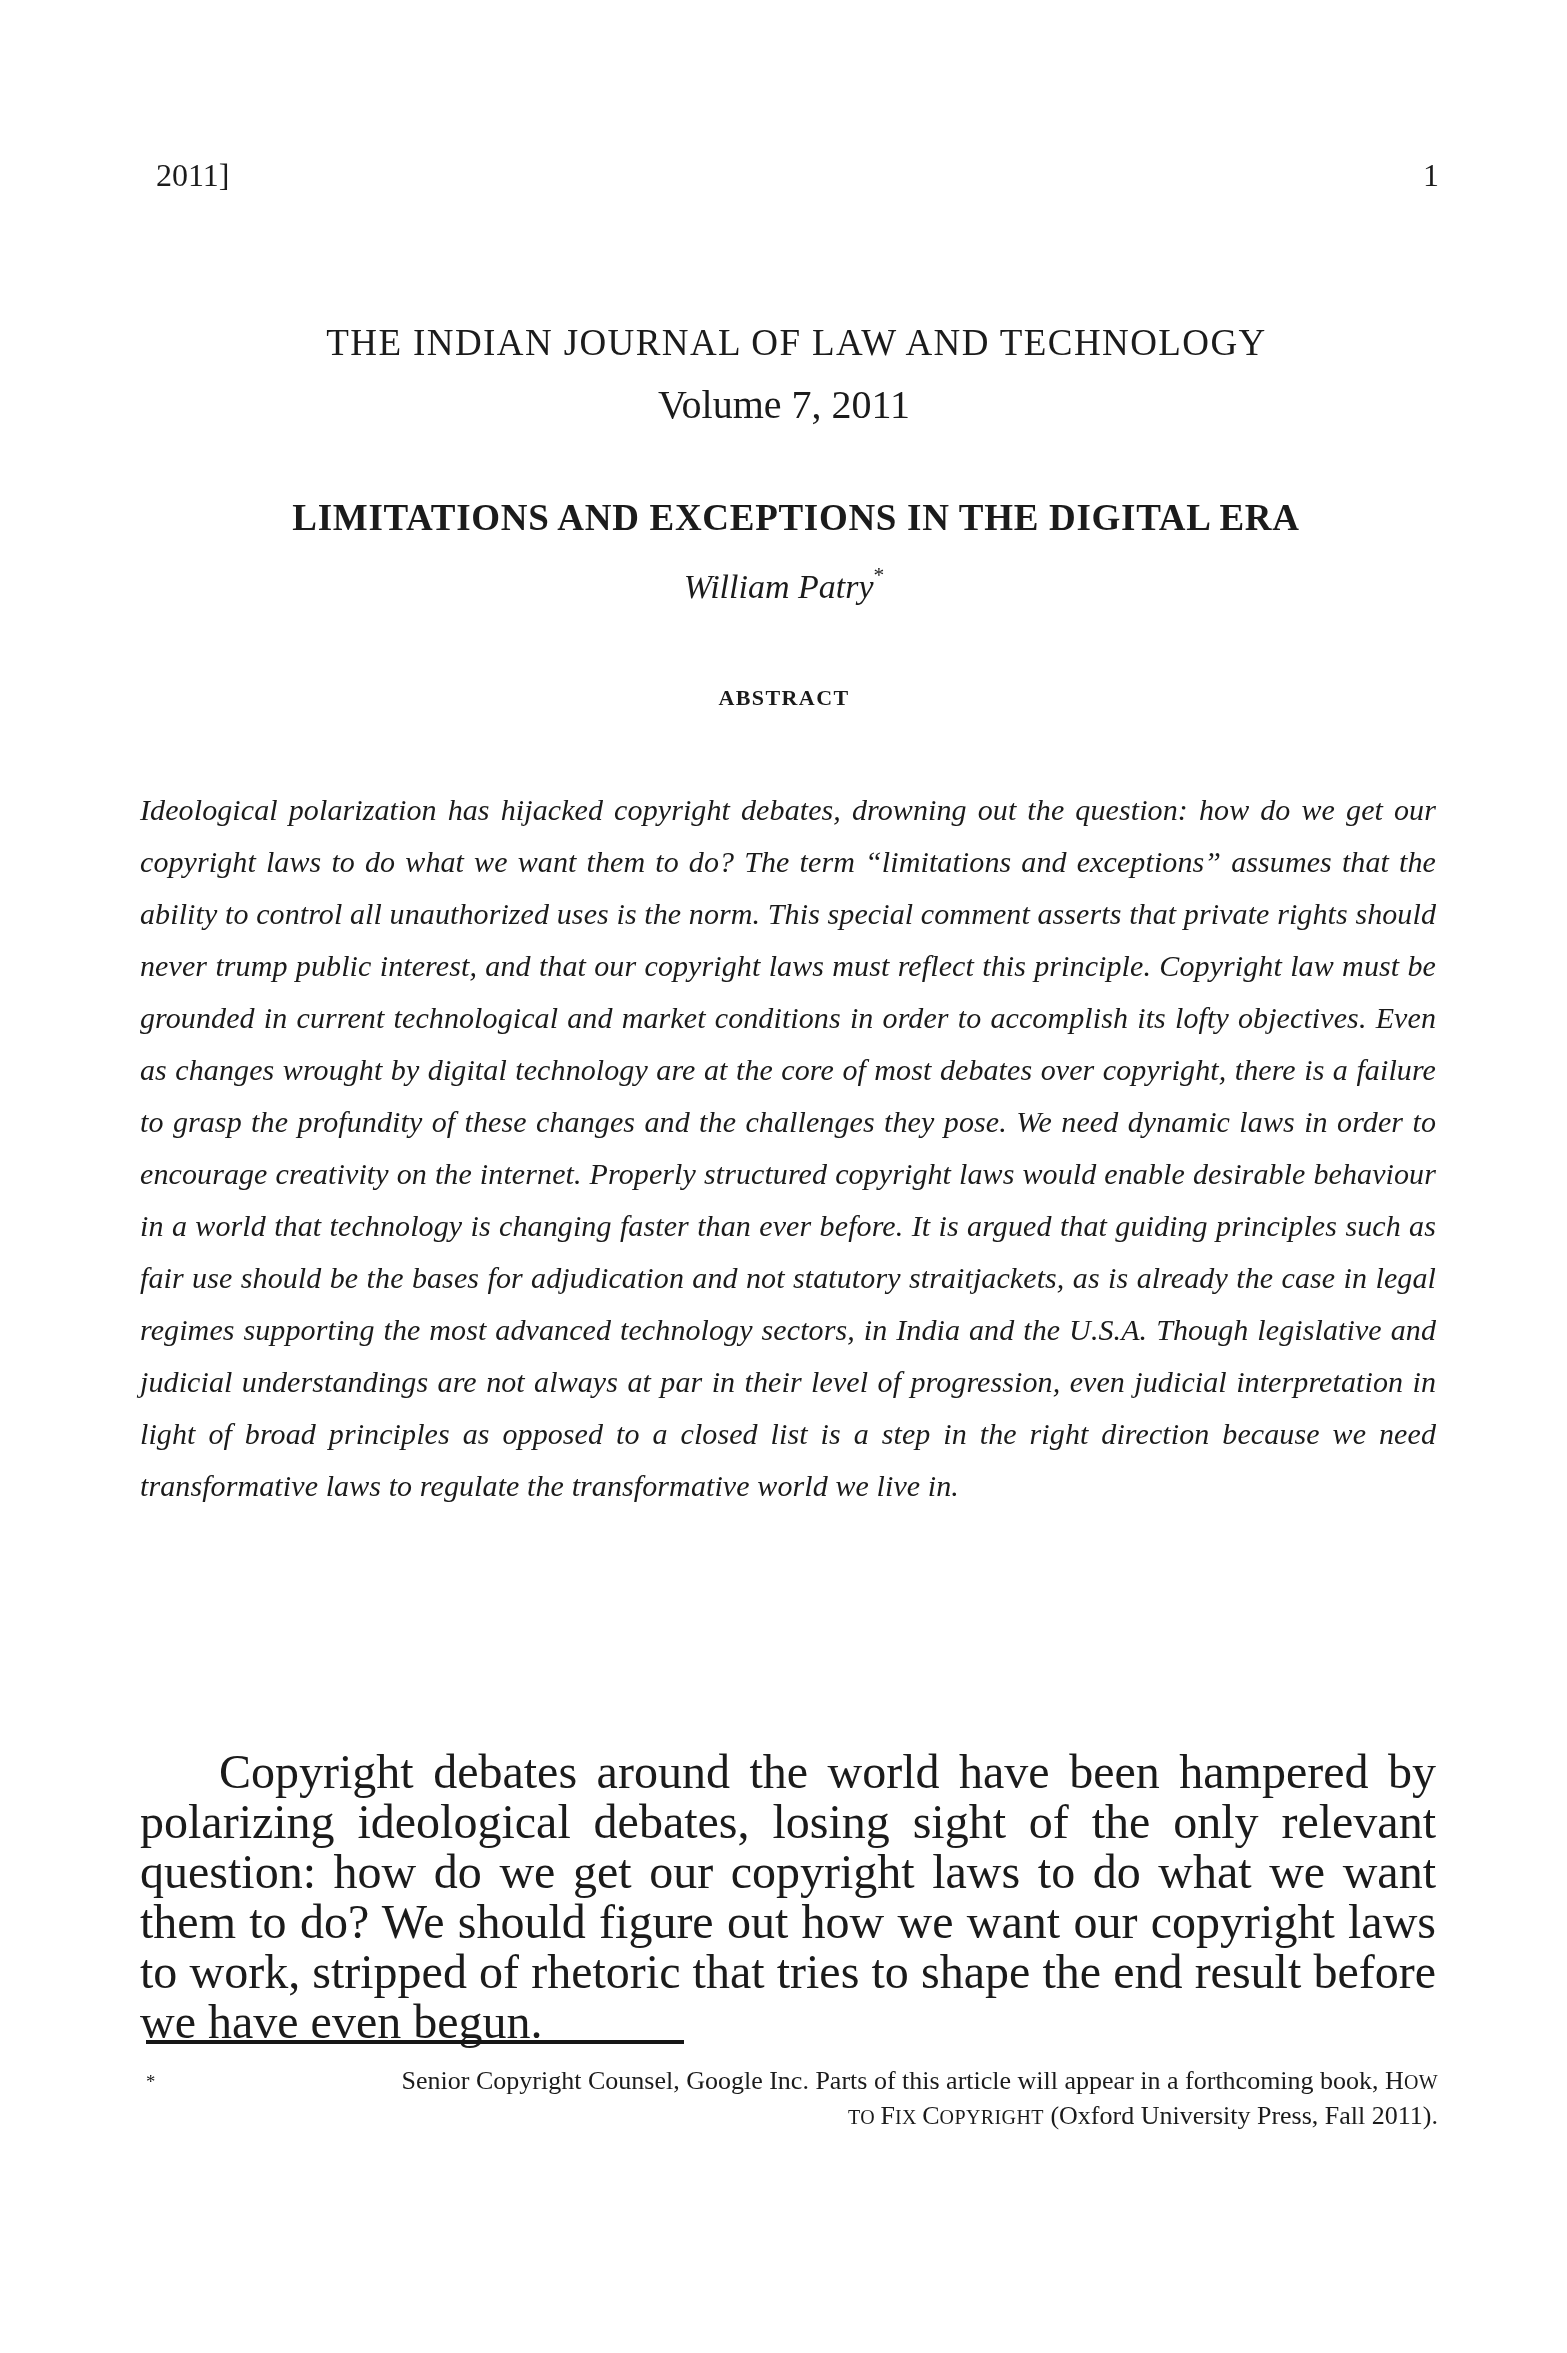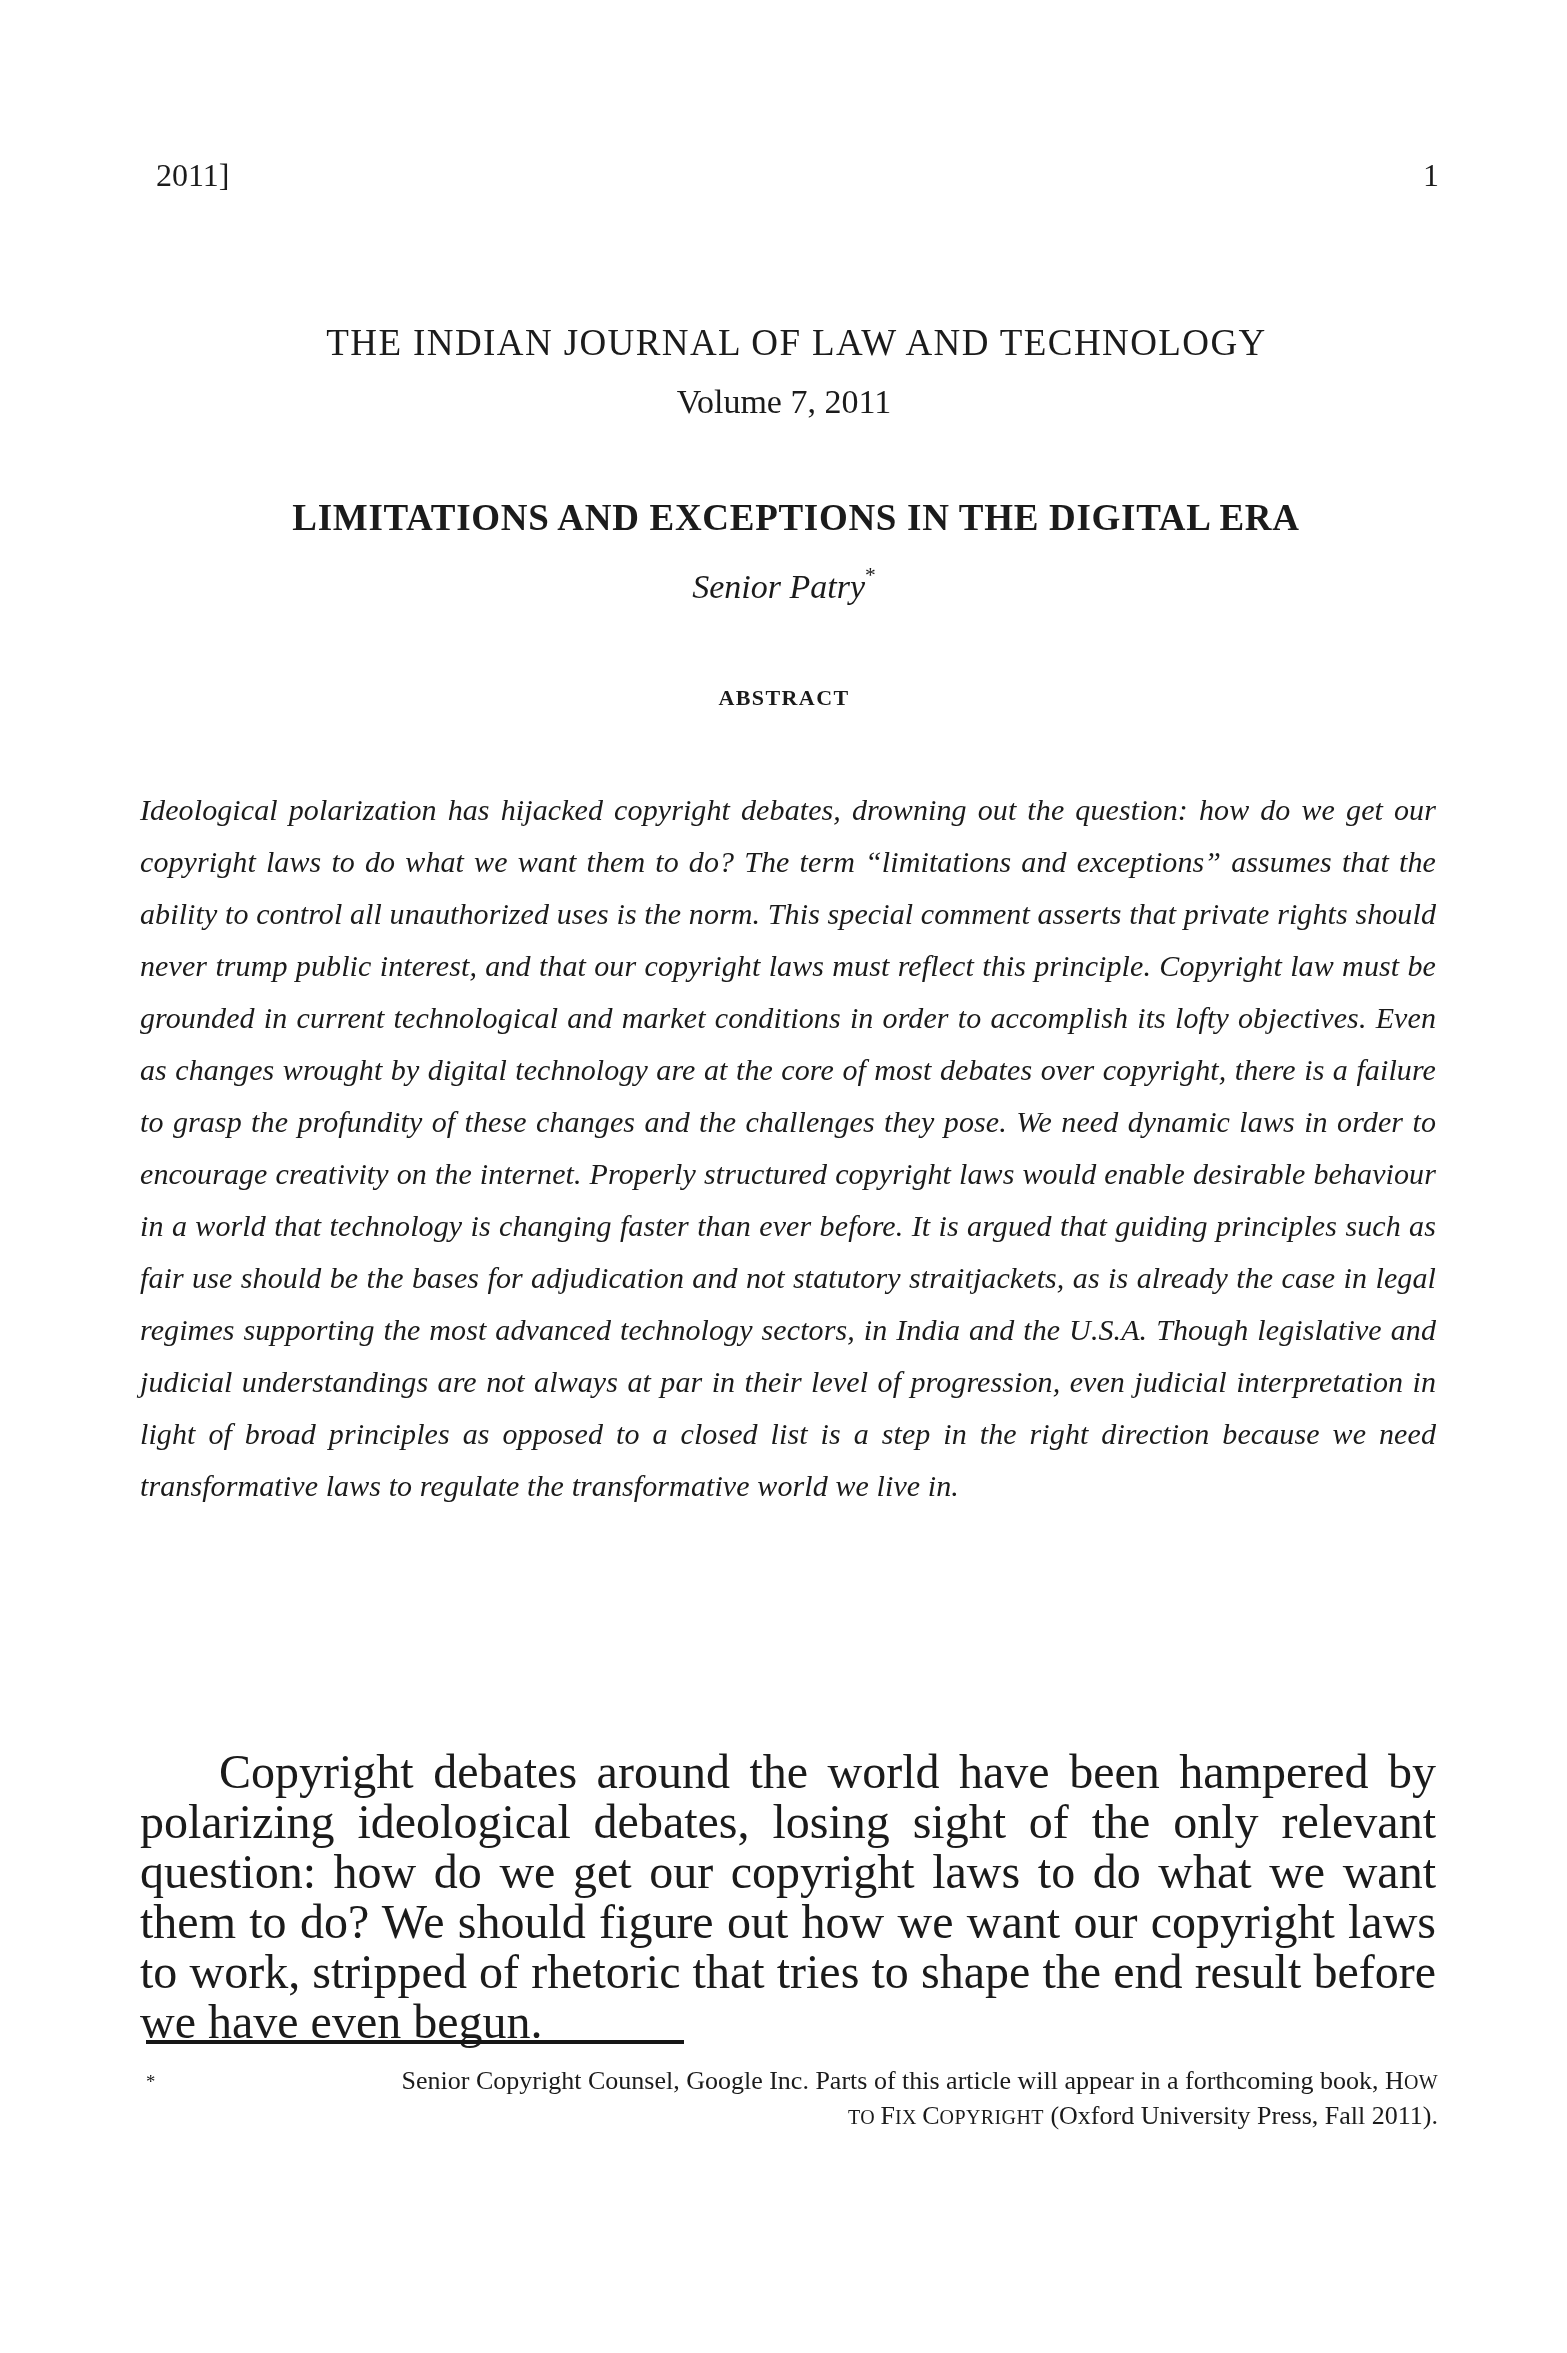"Volume 7, 2011" .volume-line { font-size: 34px -> 40px }
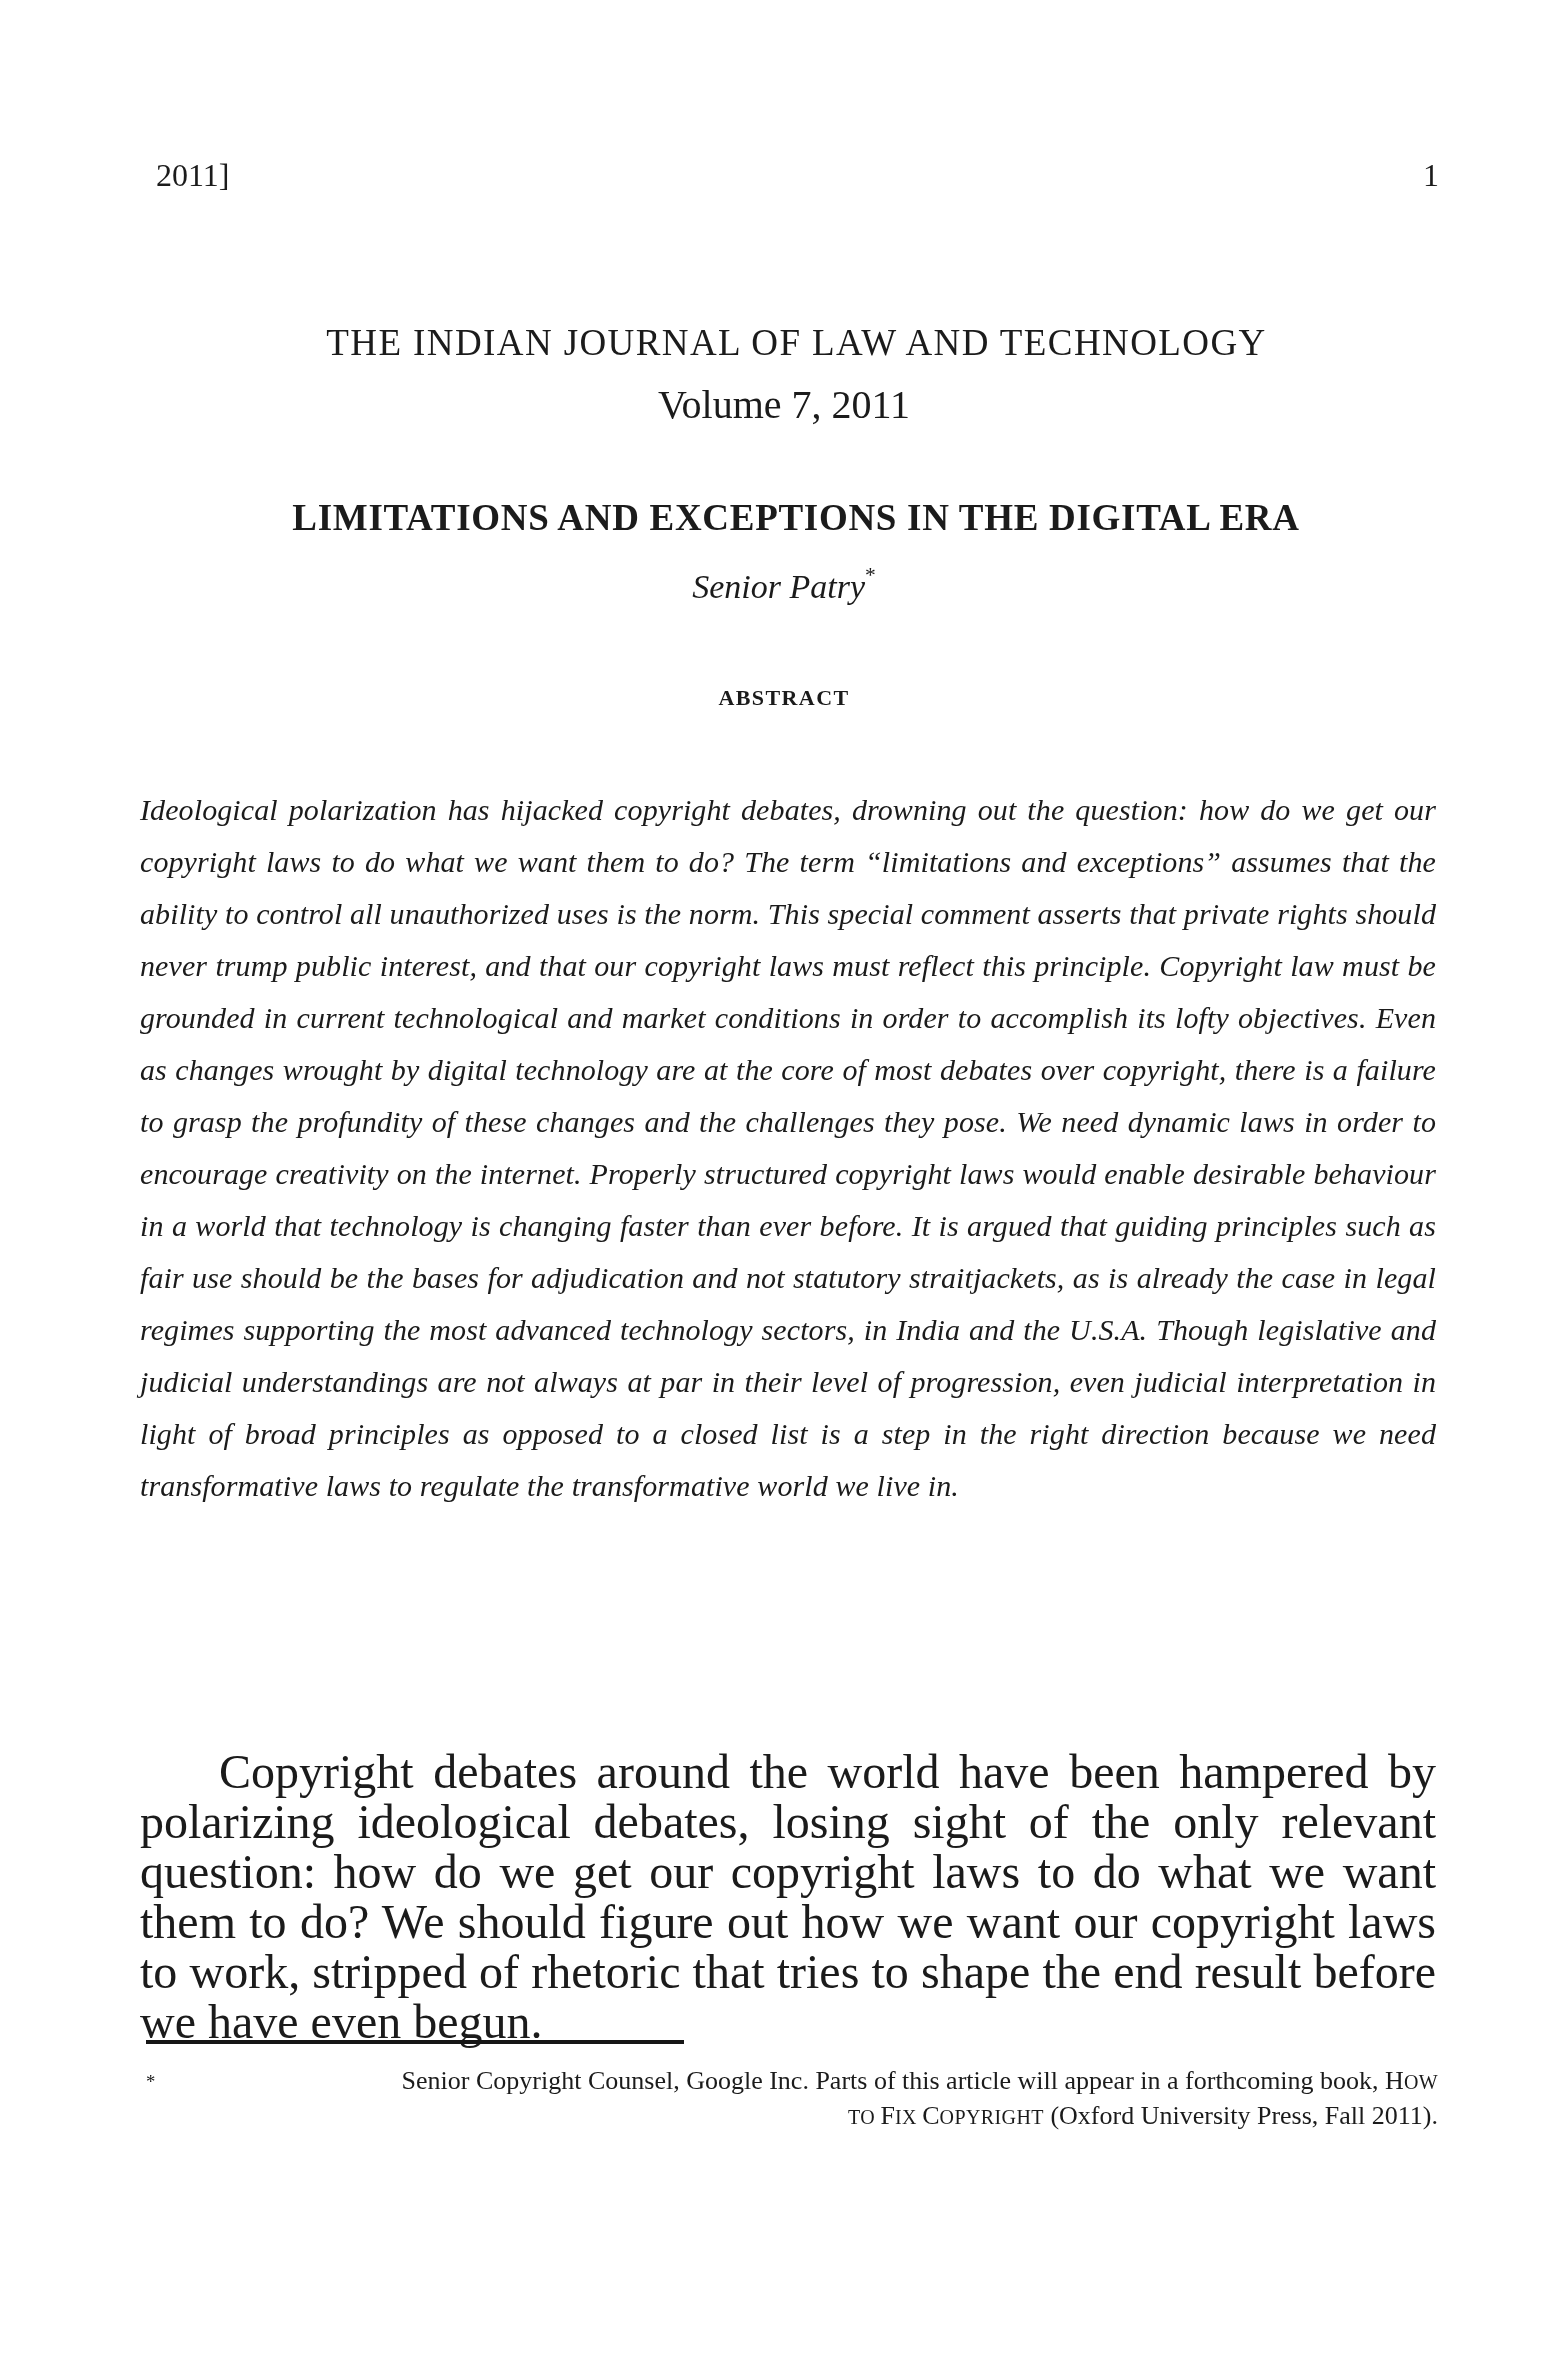"Senior Patry" span { text: Senior -> William }
